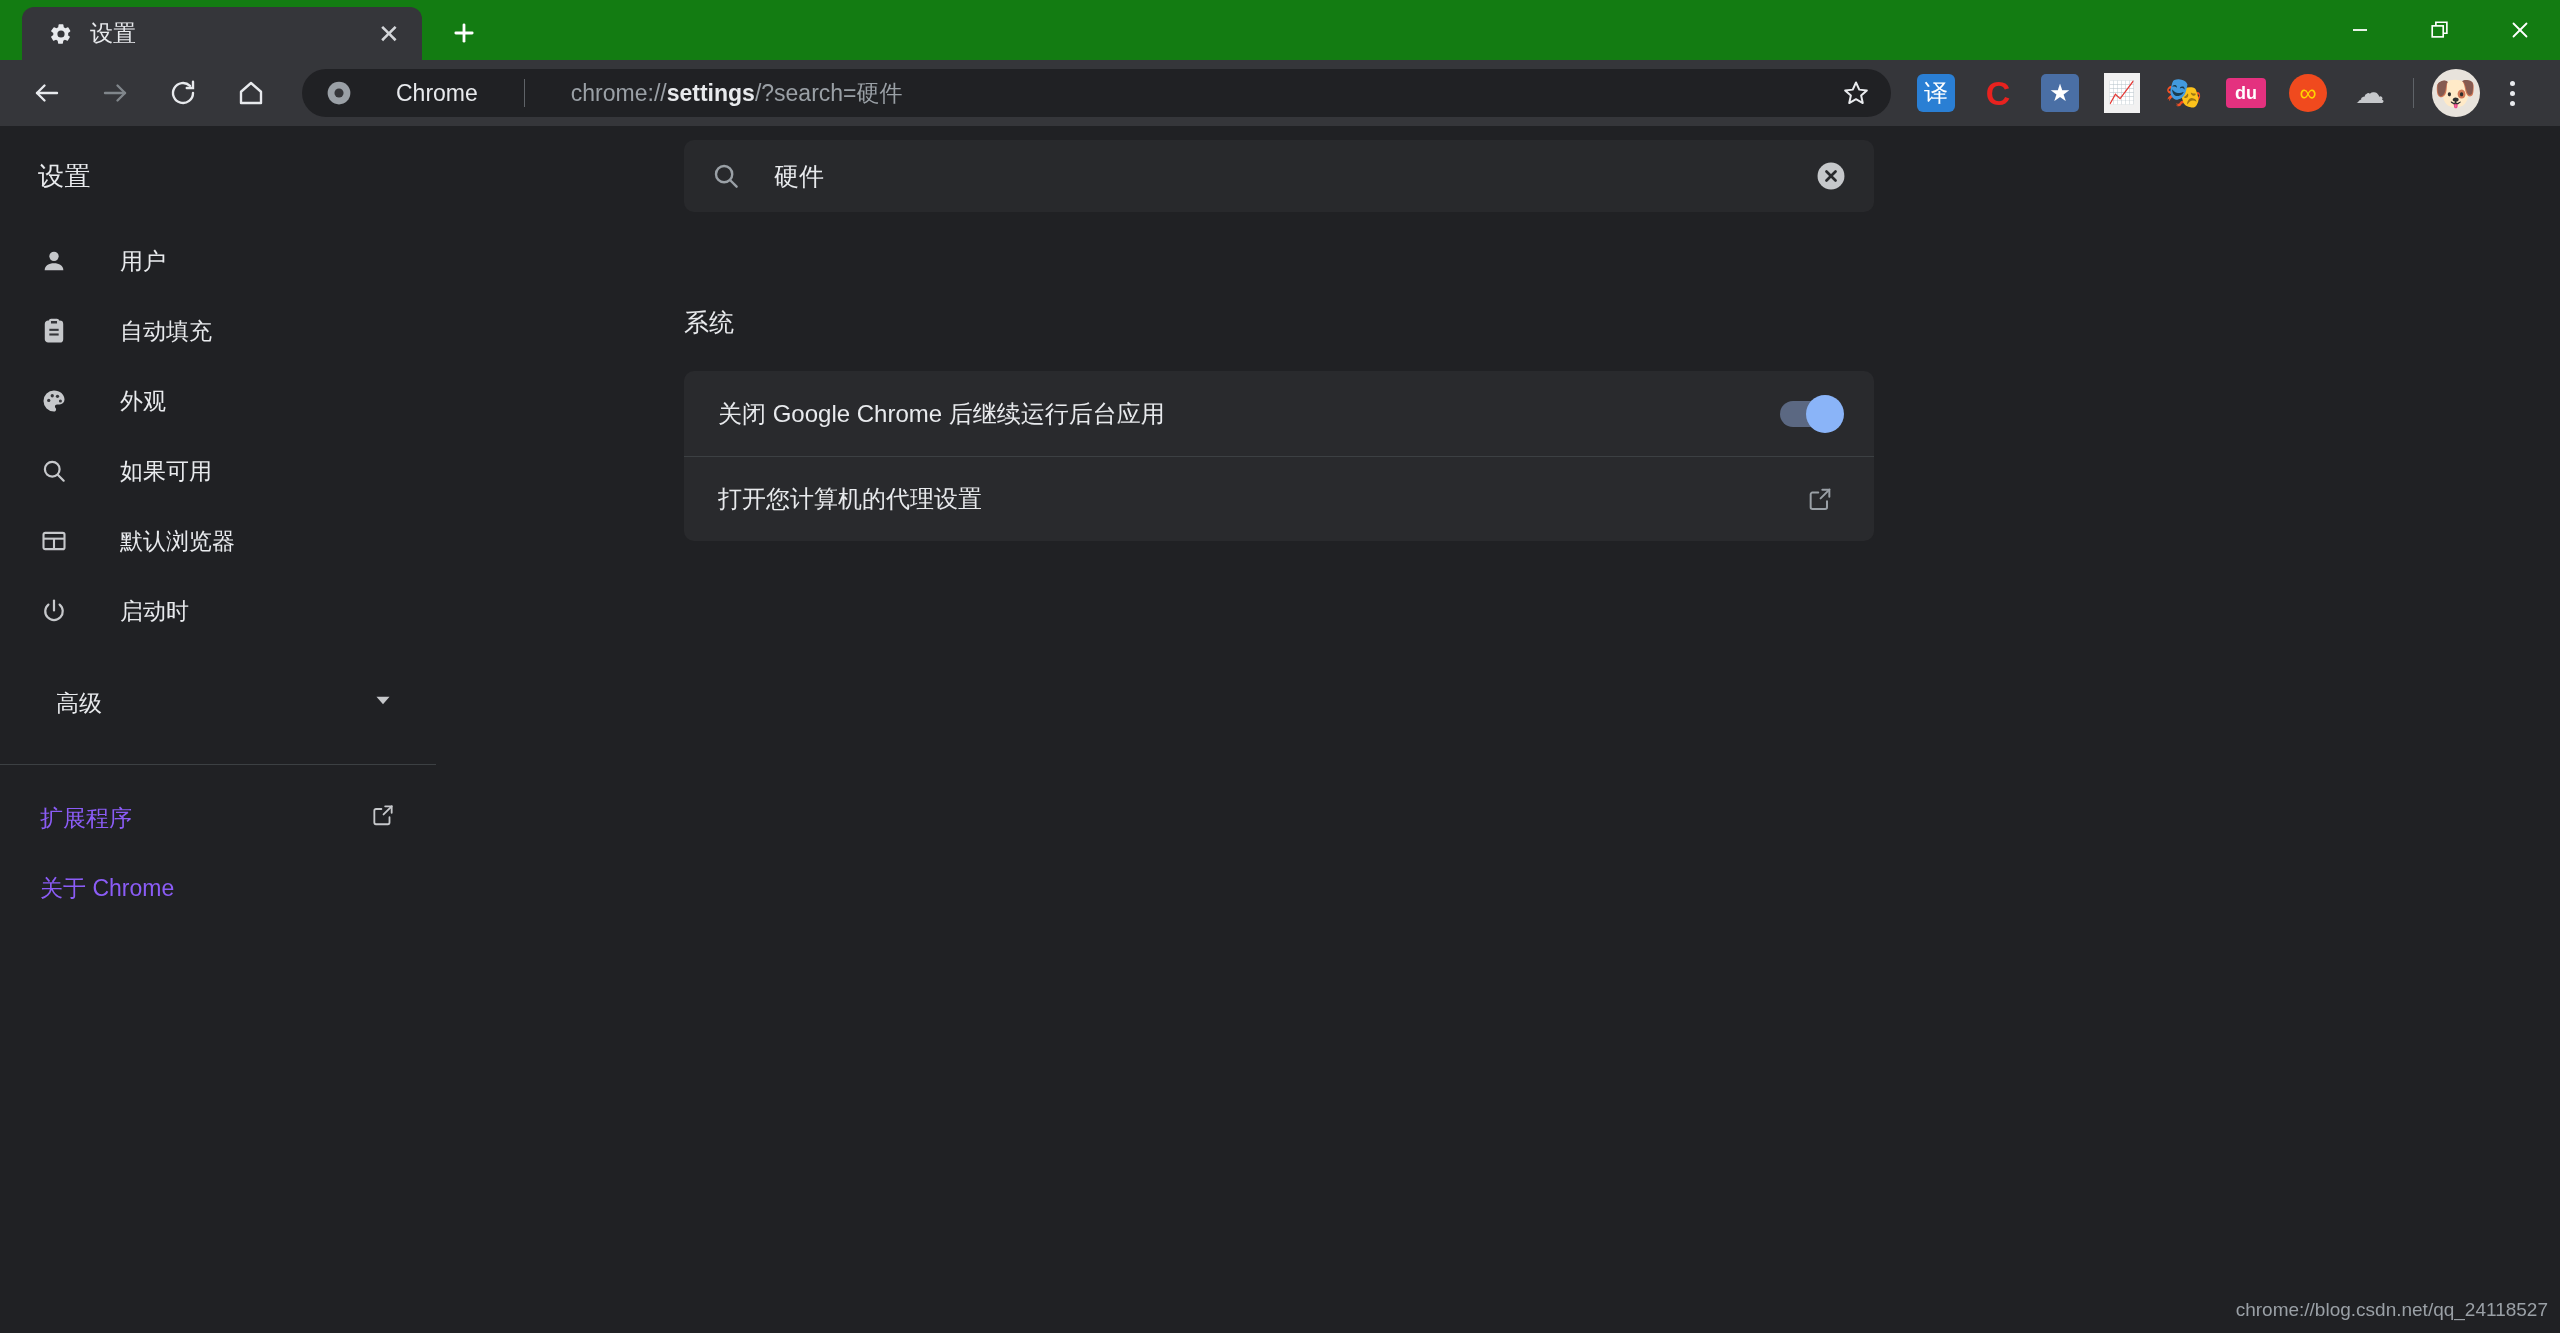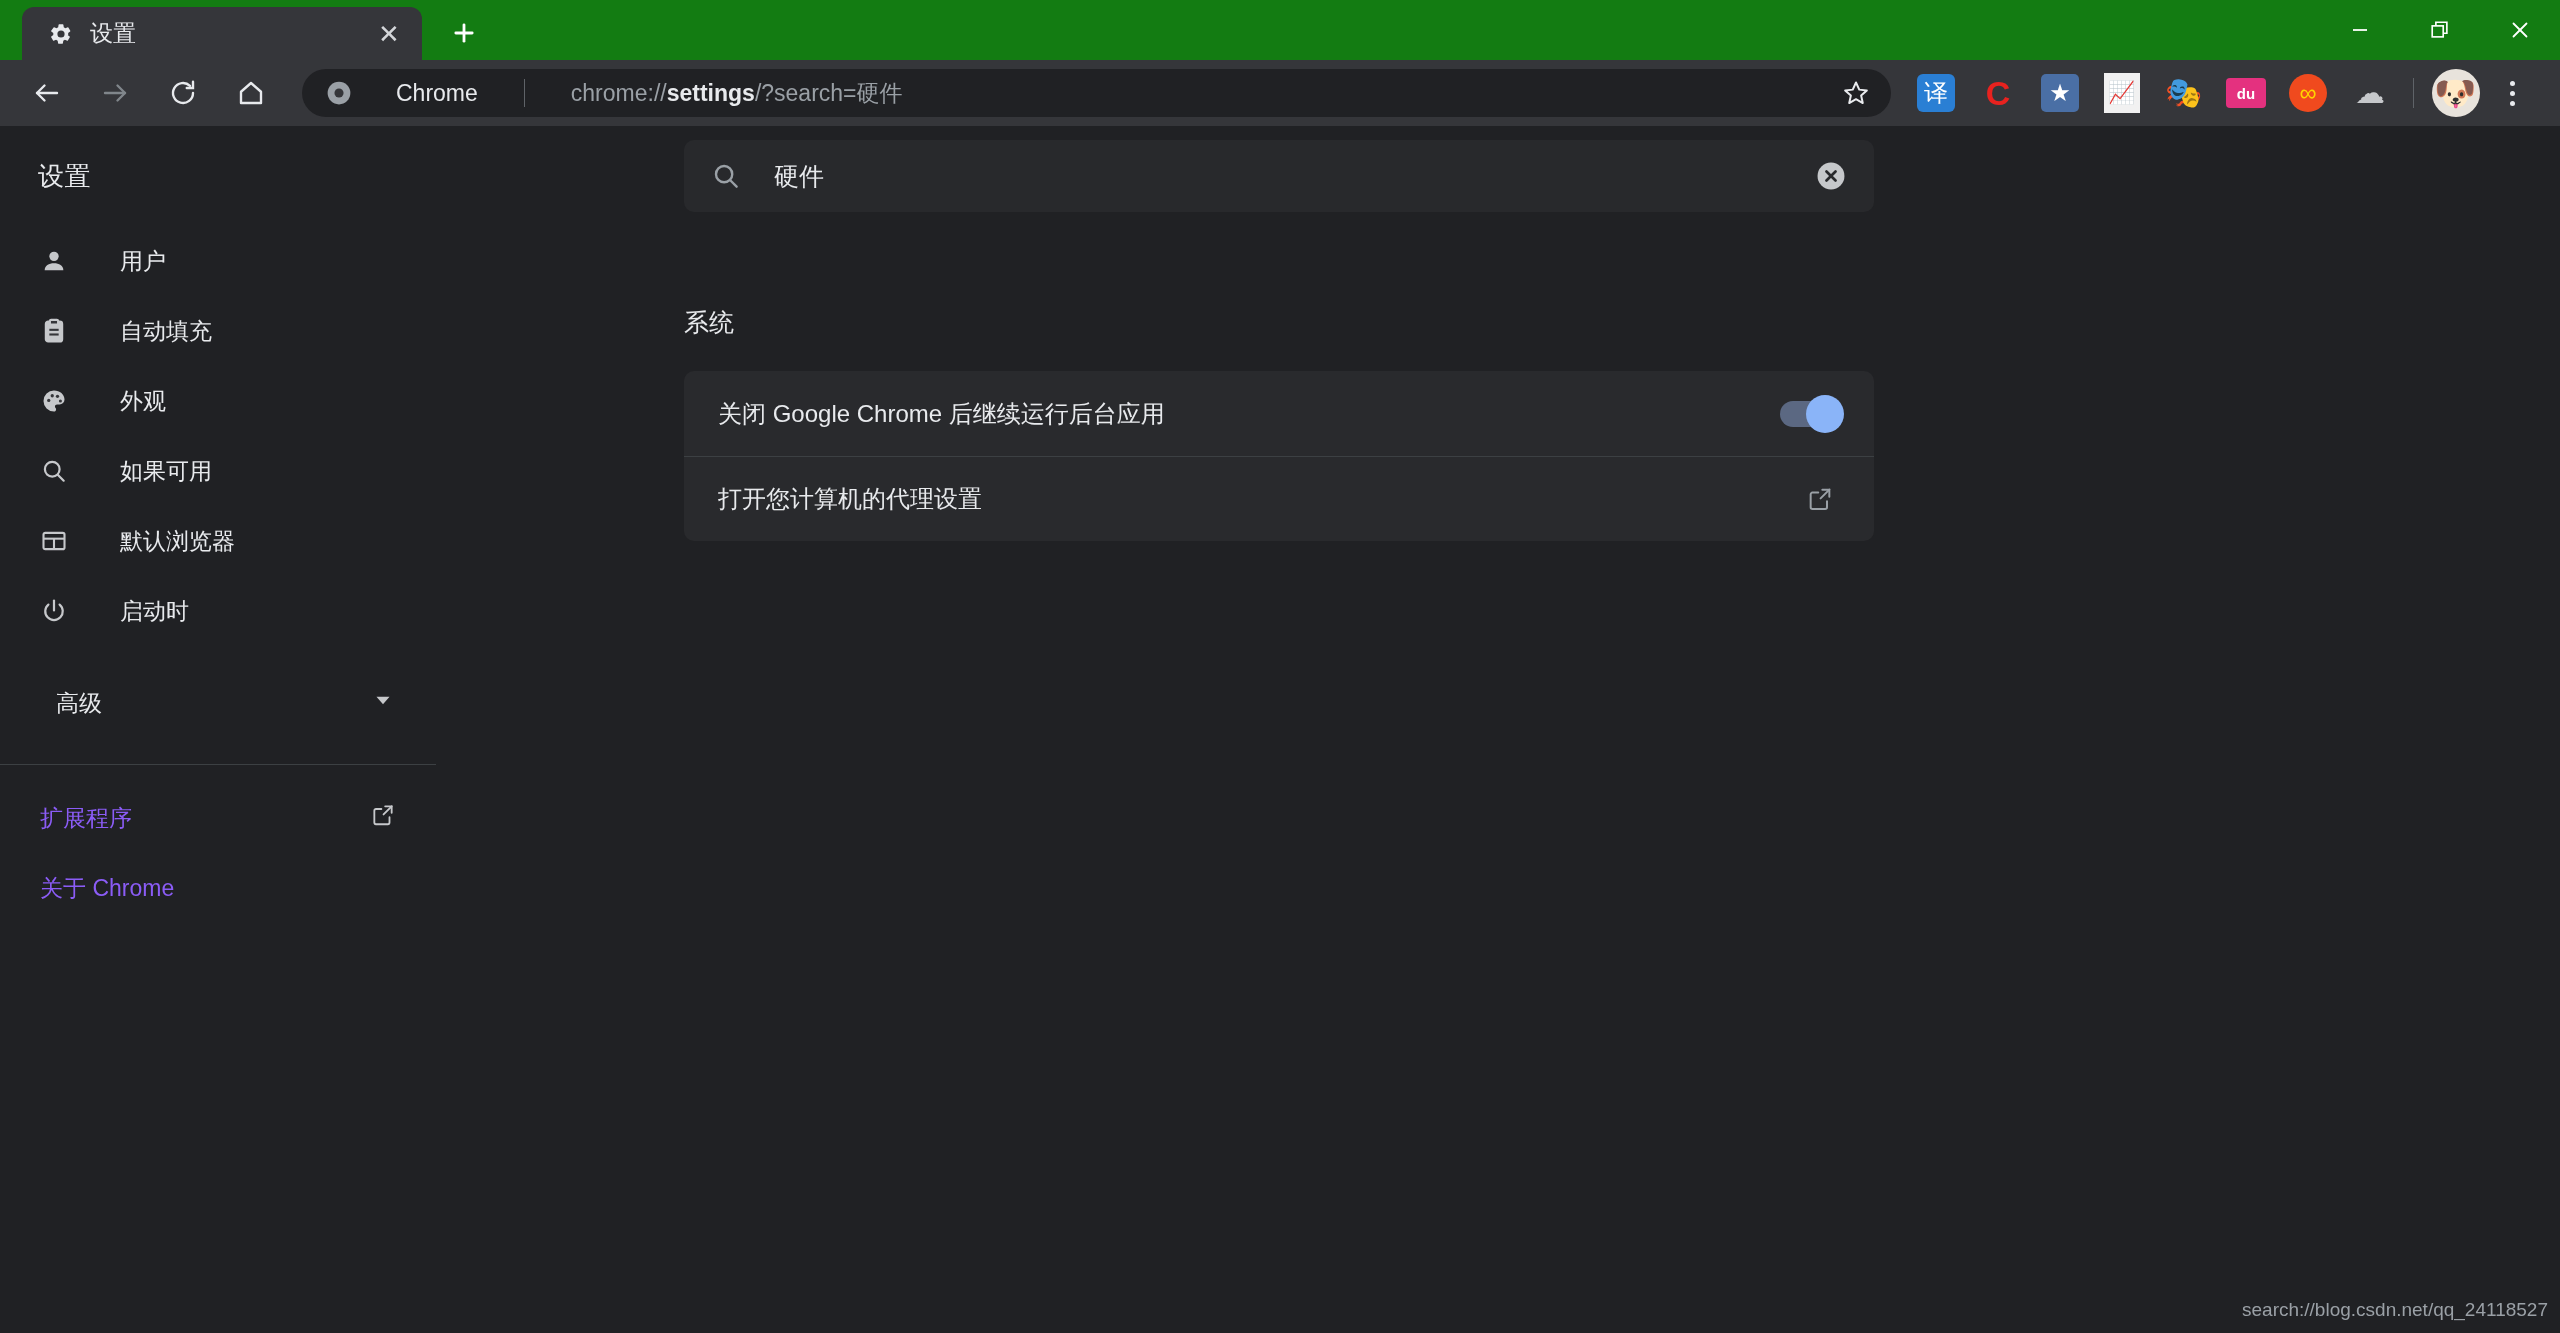"du" span { font-size: 15px -> 18px }
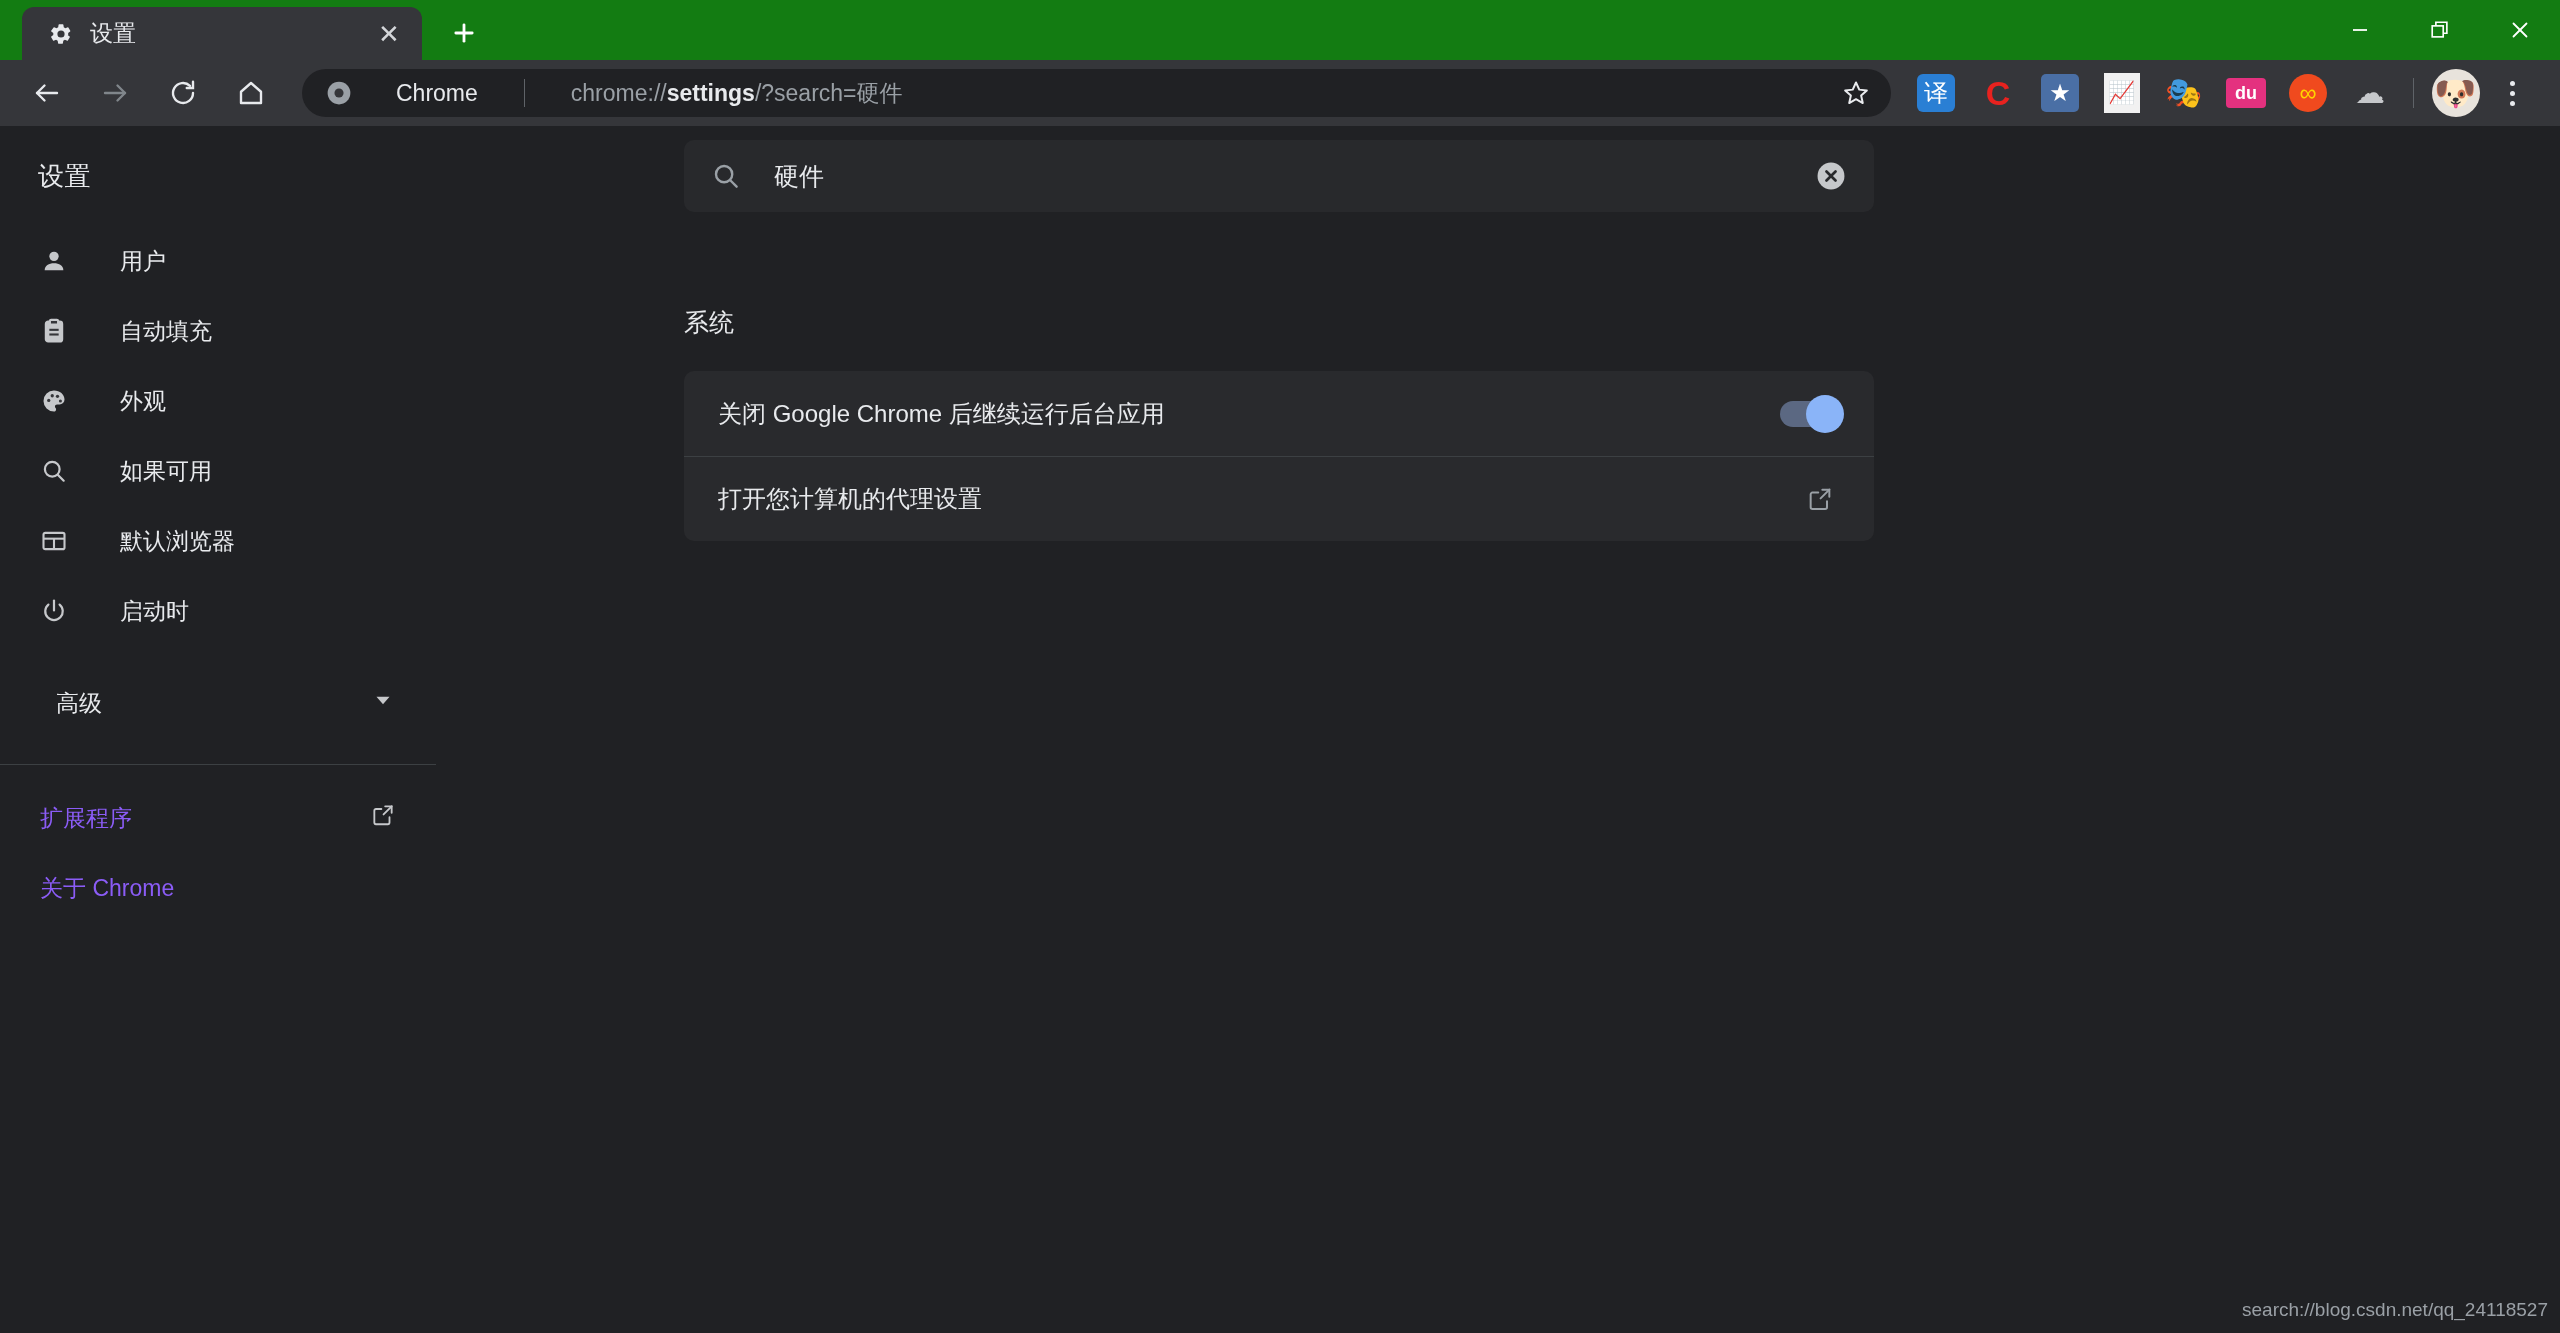"search://blog.csdn.net/qq_24118527" div.watermark { text: search://blog.csdn.net/qq -> chrome://blog.csdn.net/qq }
